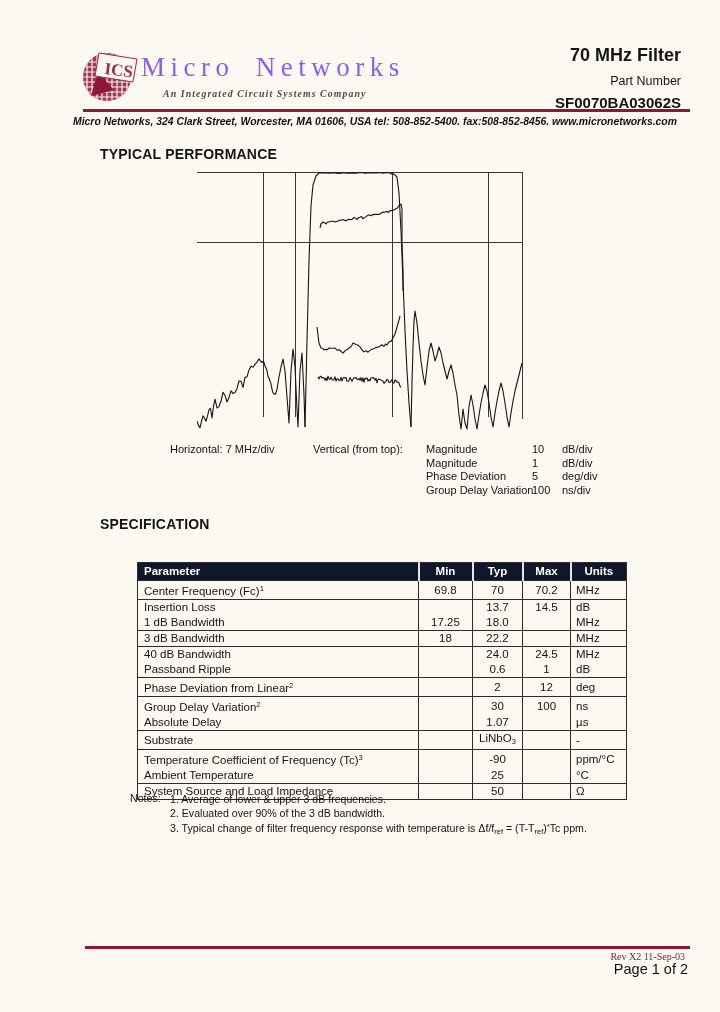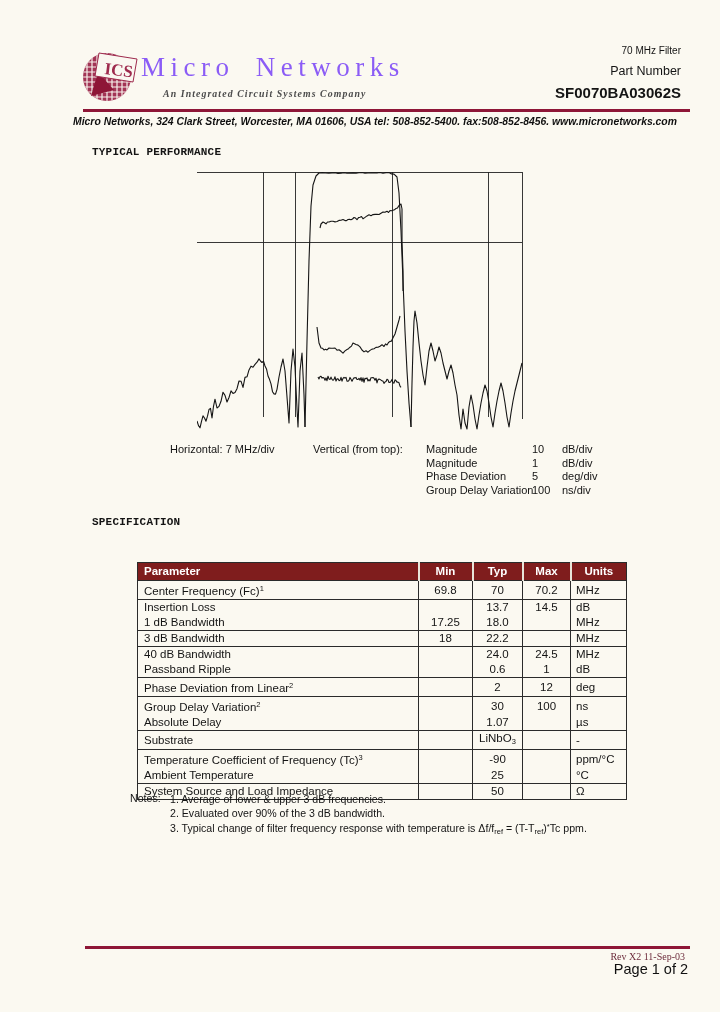"70 MHz Filter" .product { font-size: 10px -> 18px; font-weight: normal -> bold }
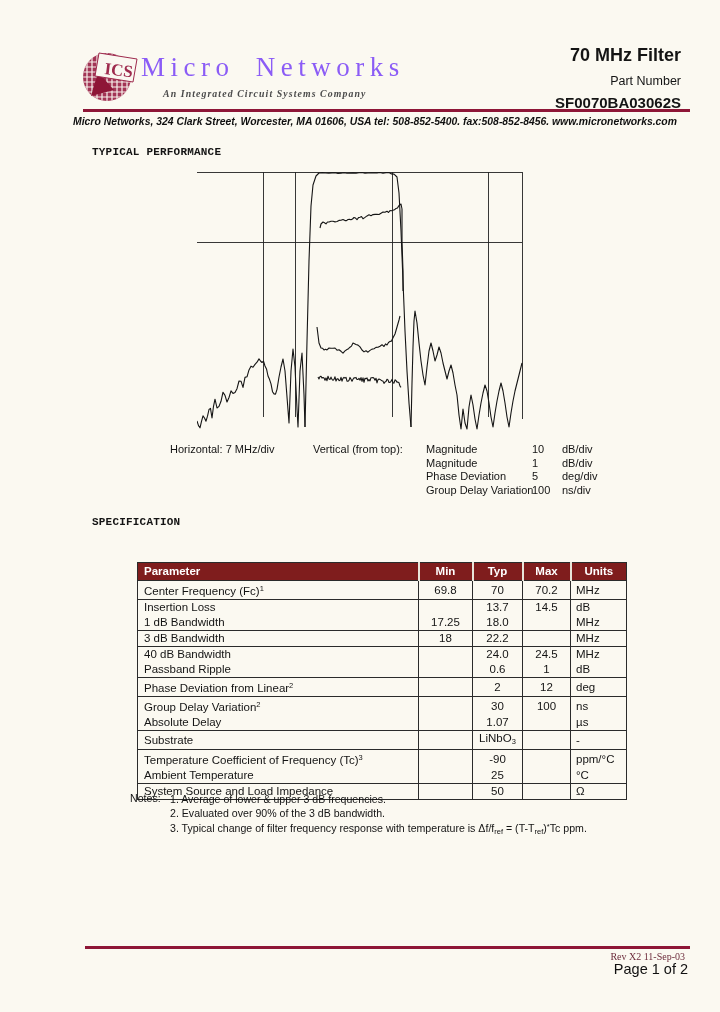"TYPICAL PERFORMANCE" .sec-title { font-family: Liberation Mono, monospace -> none; font-size: 11px -> 14px; left: 92px -> 100px }
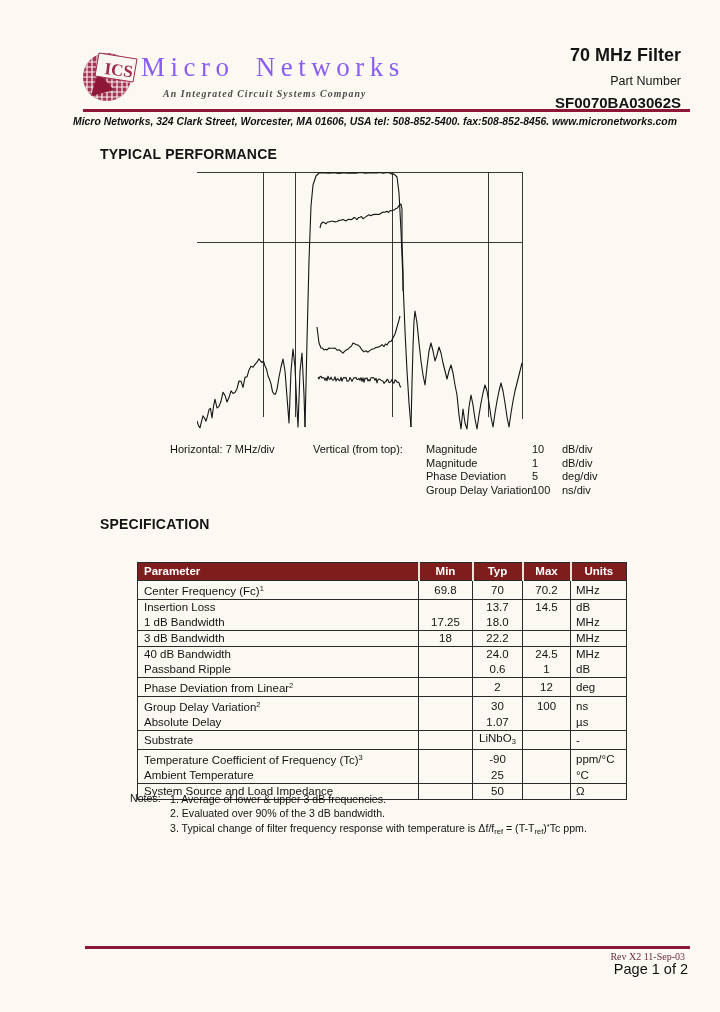"Parameter" .spec-table th { background: #7f1d1d -> #0f172a }
